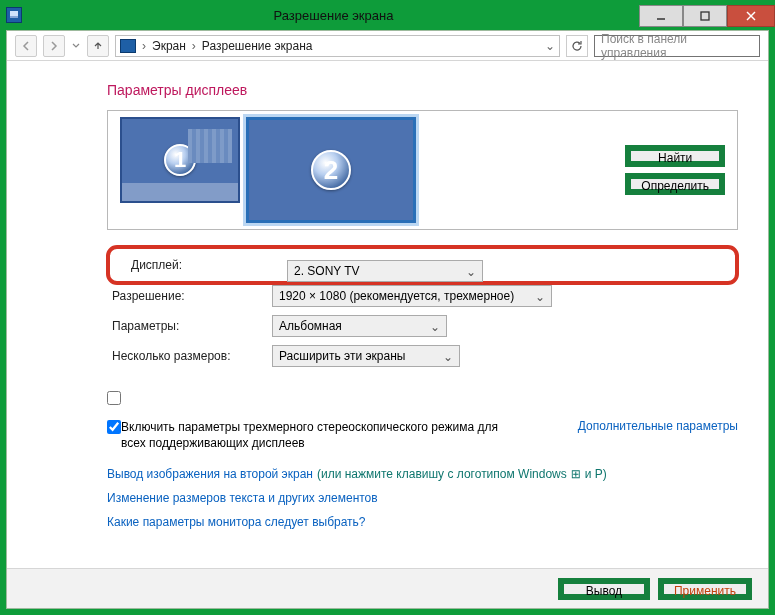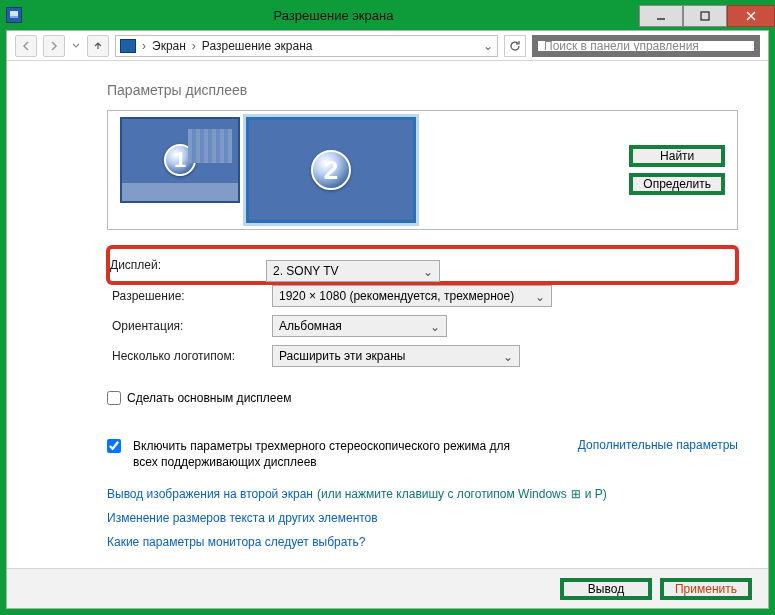"Поиск в панели управления" .search { border: 6px solid #737373 -> 1px solid #737373; width: 228px -> 166px }
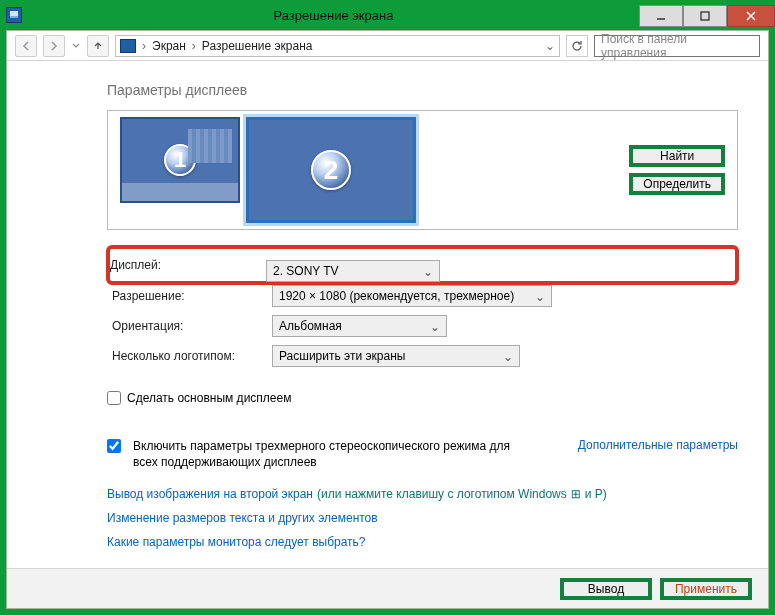"Параметры дисплеев" .h1 { color: #737373 -> #be185d }
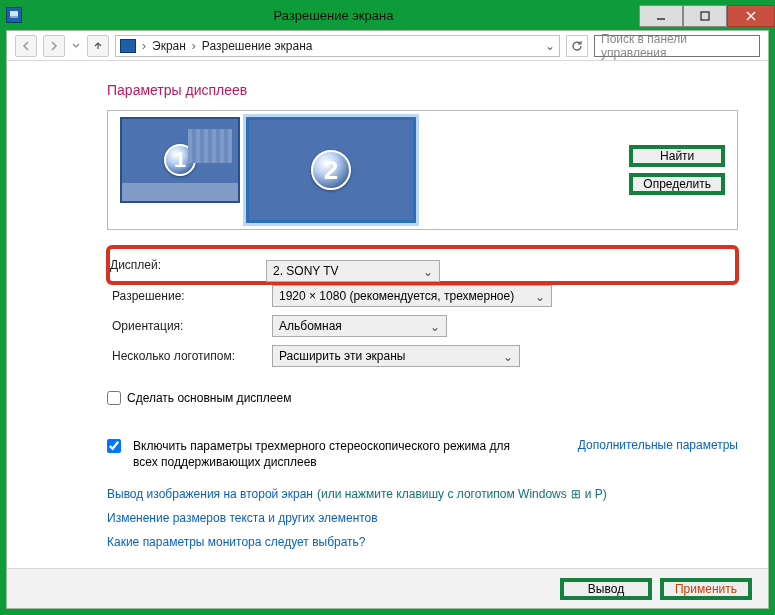"Найти" .btn { border: 4px solid #15803d -> 6px solid #15803d }
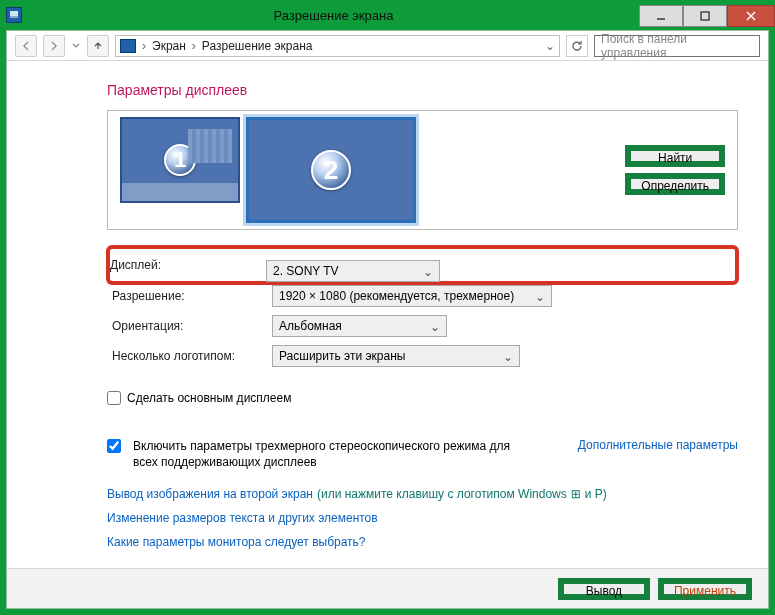"Дисплей:" .hl-row { border-radius: 6px -> 11px; padding: 2px 0 -> 2px 21px }
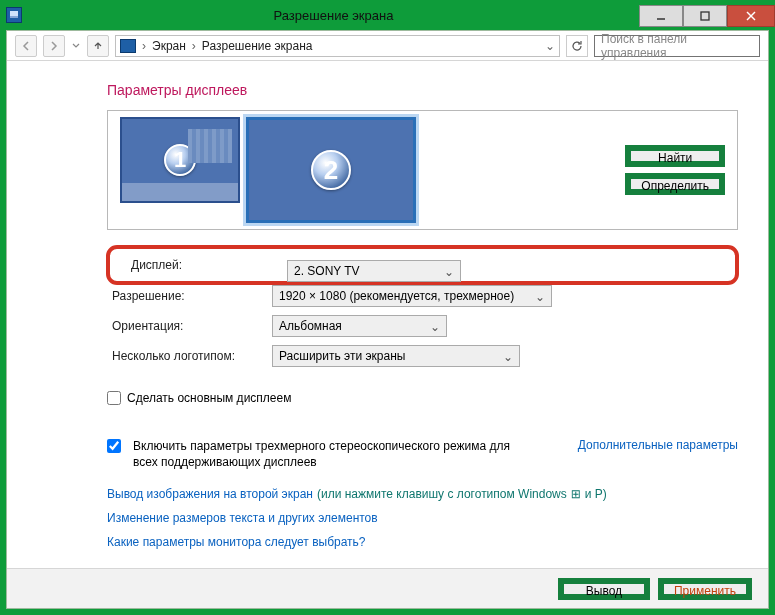"2. SONY TV" .combo.w200 { width: 174px -> 196px }
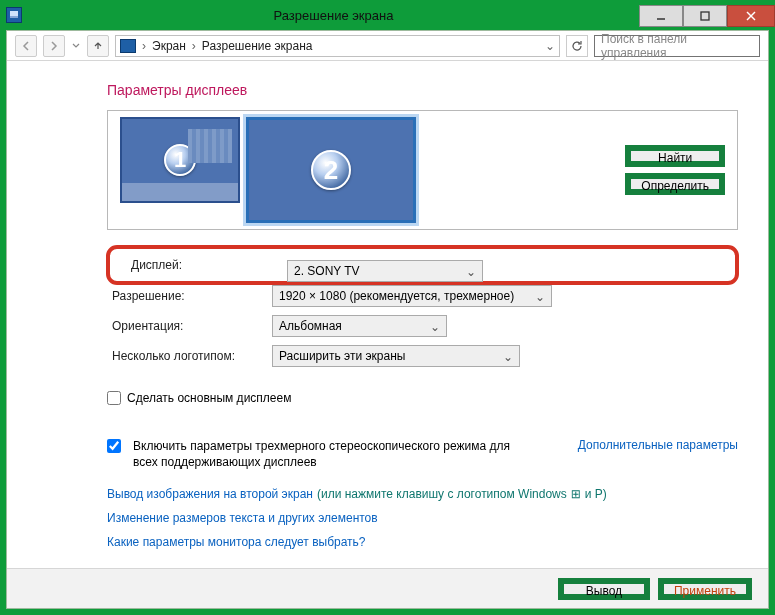"Ориентация:" div.row-label { text: Ориентация -> Параметры }
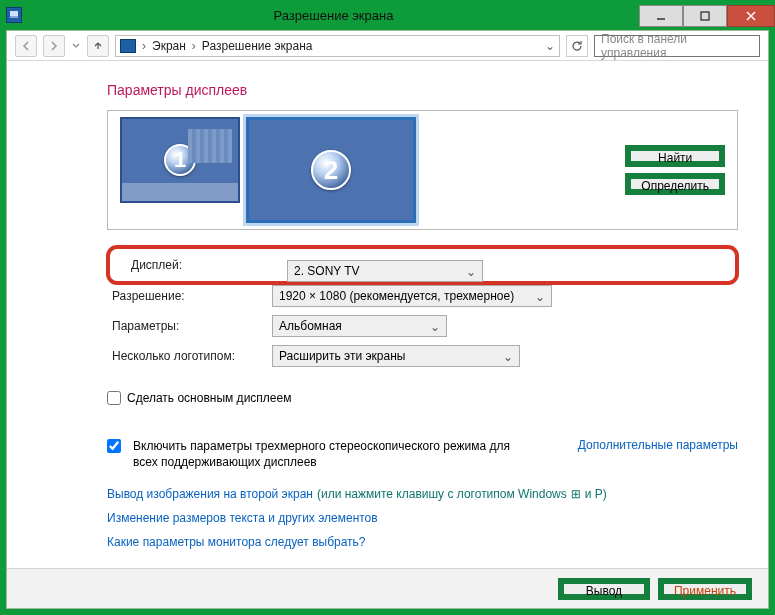"Несколько логотипом:" div.row-label { text: логотипом -> размеров }
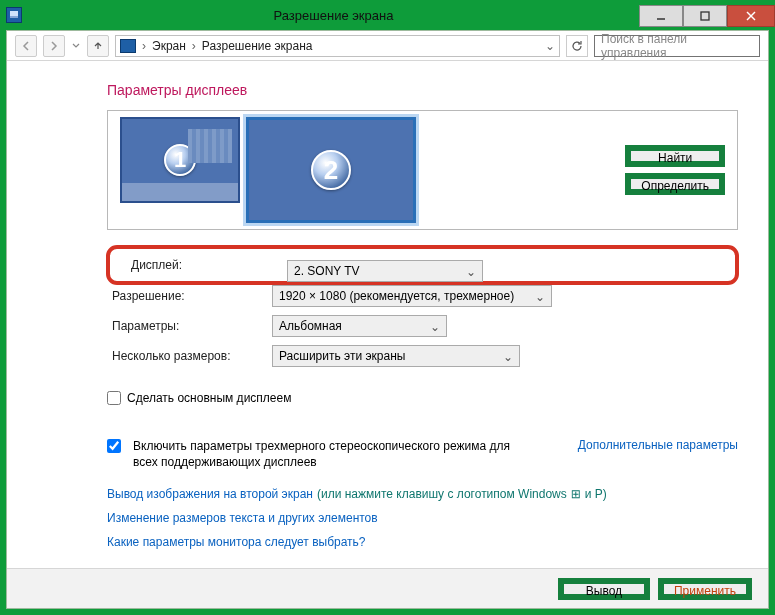"Расширить эти экраны" .combo.w220 { width: 248px -> 188px }
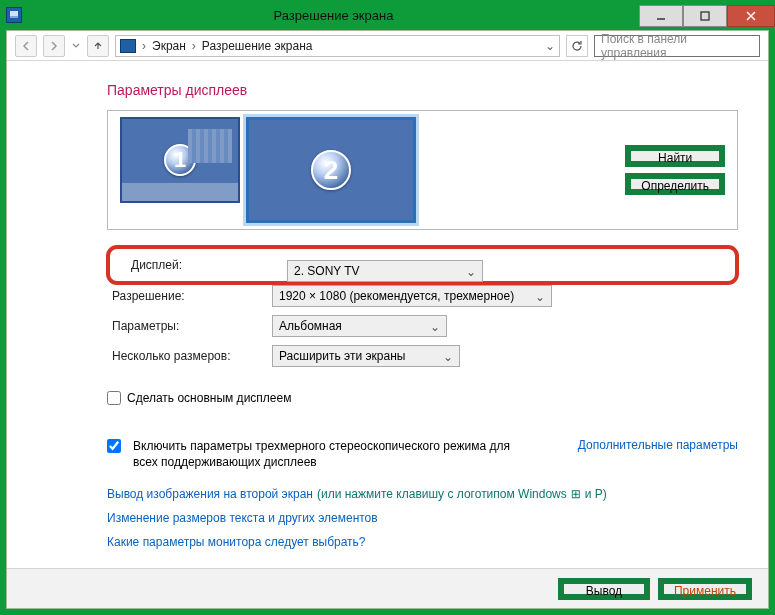"Сделать основным дисплеем" label { html: <label>Сделать основным дисплеем</label> -> none }
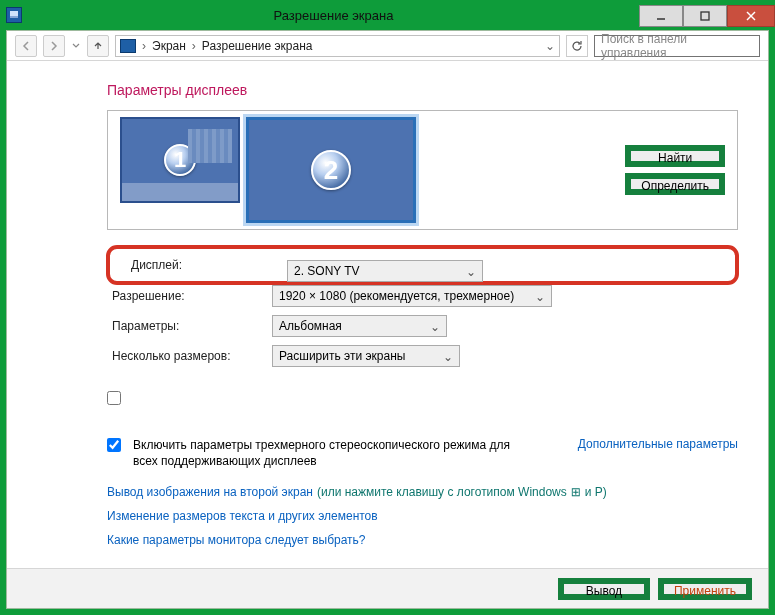"Включить параметры трехмерного" .stereo-row { gap: 12px -> 0; margin-top: 32px -> 14px }
